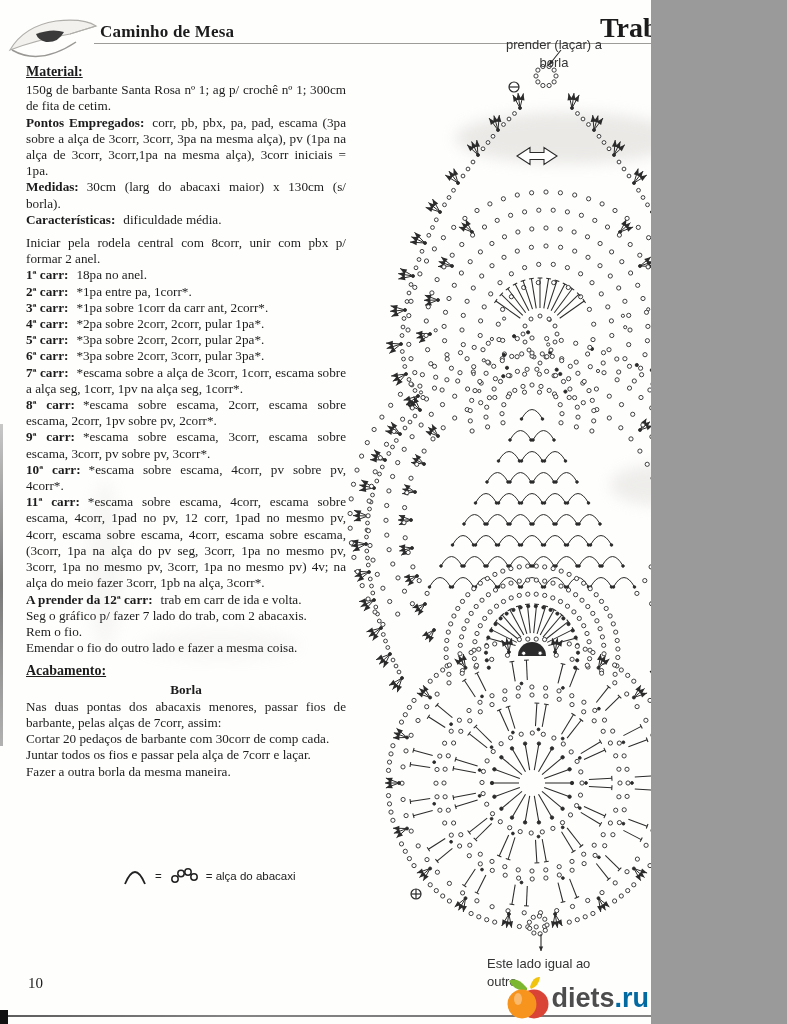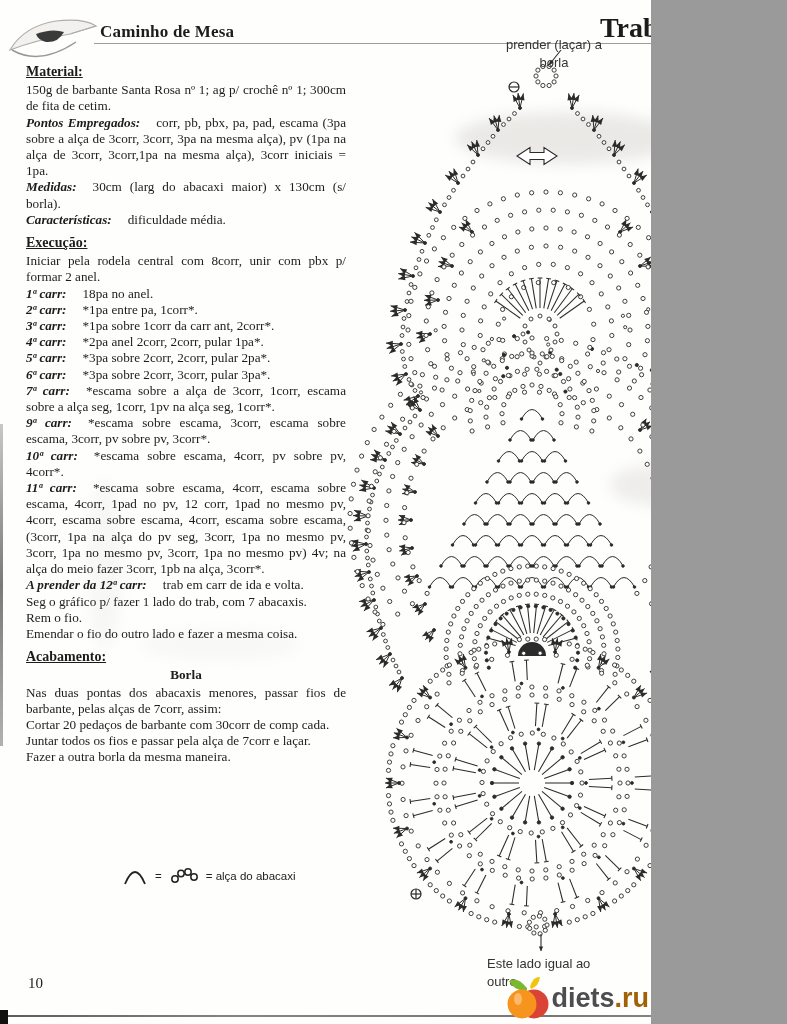"Pontos Empregados:" .para b[data-bind]:not(:empty) { font-style: italic -> none; margin-right: 16px -> 8px }
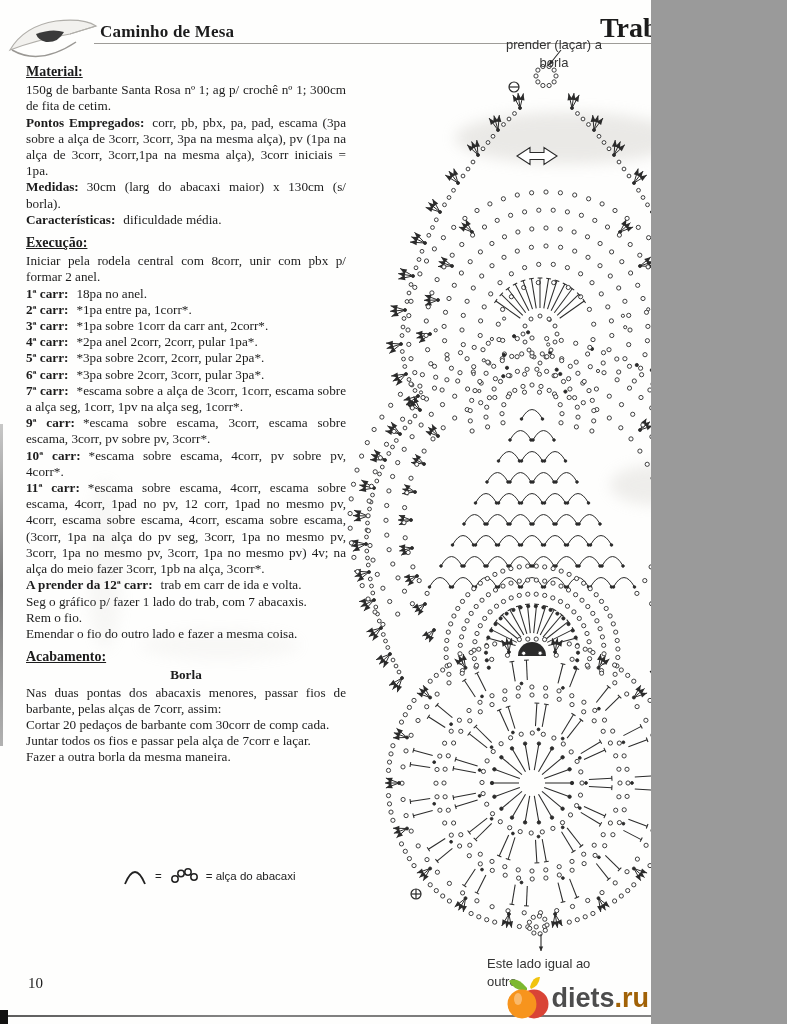"Execução:" p.sec-heading { html: <p>Execução:</p> -> none }
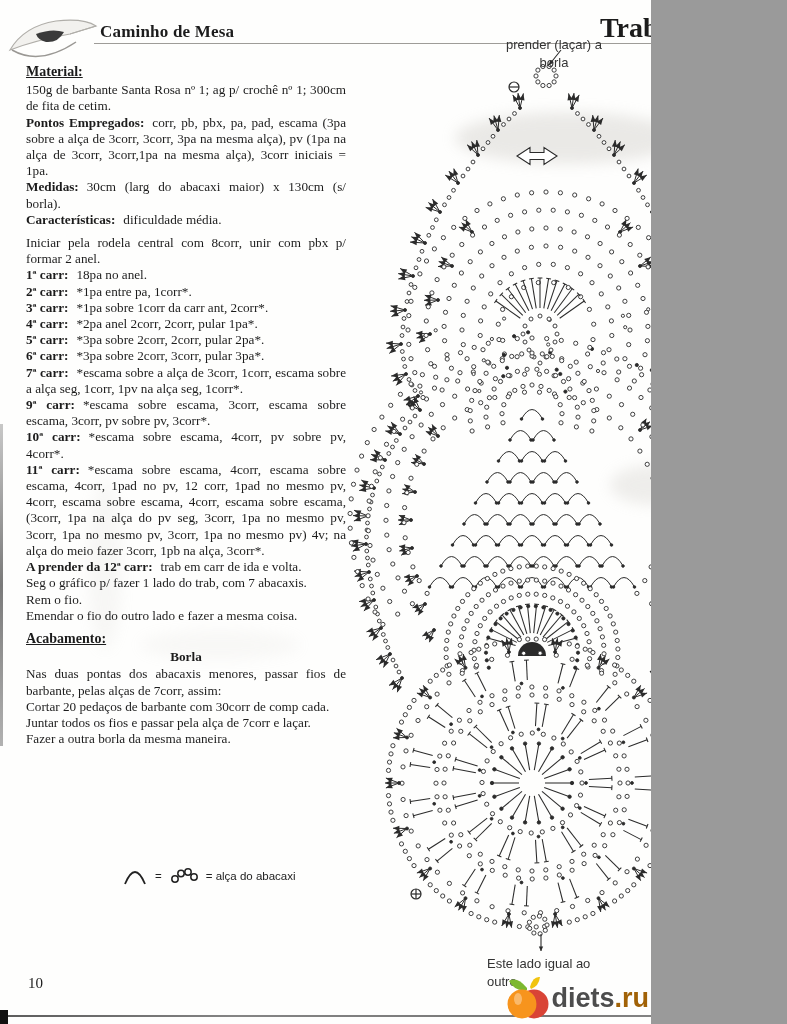"*2pa anel 2corr, 2corr, pular" span { text: anel -> sobre }
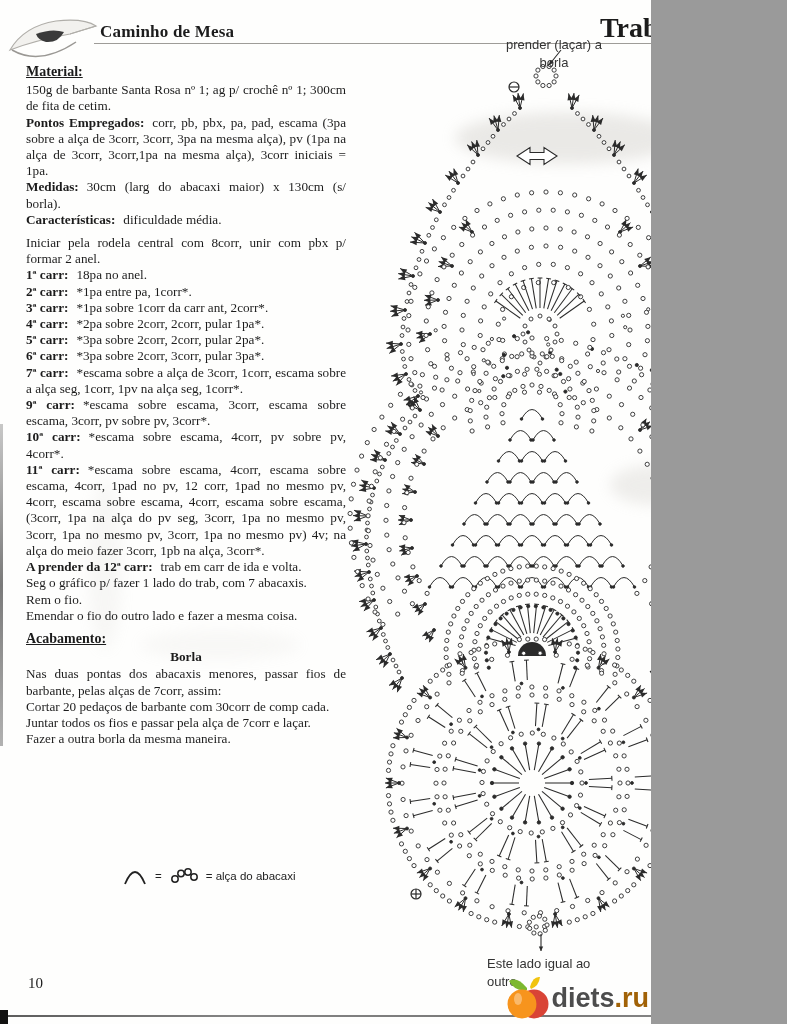"8ª carr: *escama sobre escama," p.para { html: none -> <p><b>8ª carr:</b><span>*escama sobre escama, 2corr, escama sobre escama, 2corr, 1pv sobre pv, 2corr*.</span></p> }
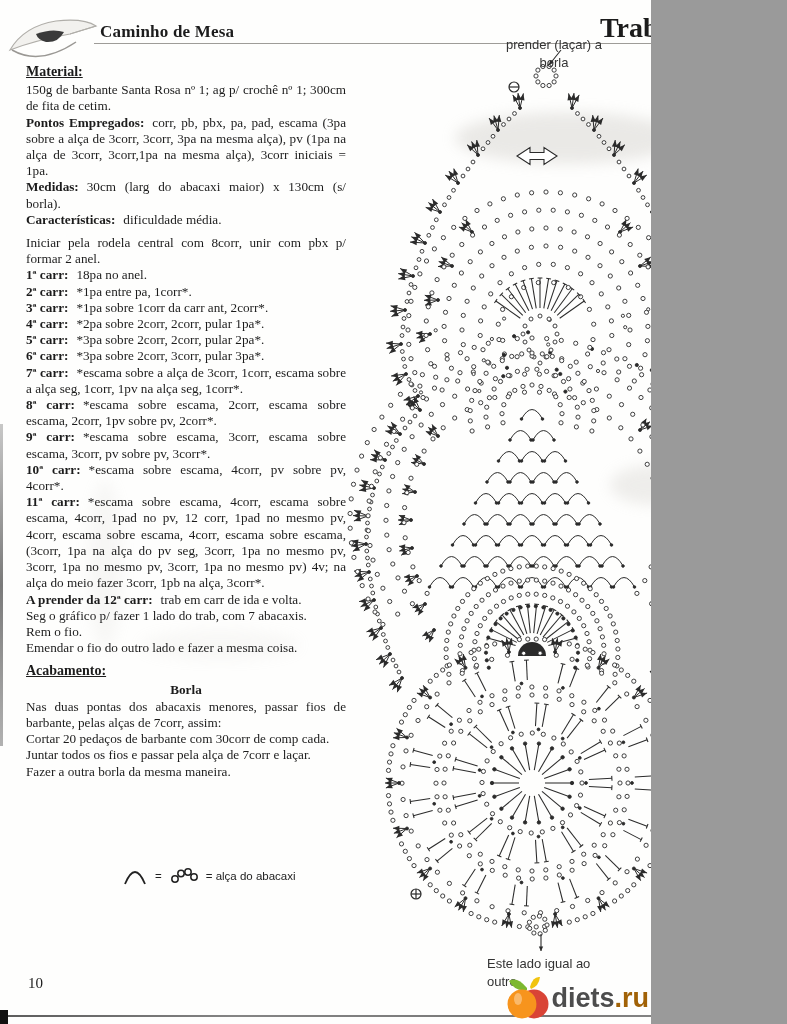"Seg o gráfico p/ fazer" span { text: 1 lado do trab, com 7 -> 7 lado do trab, com 2 }
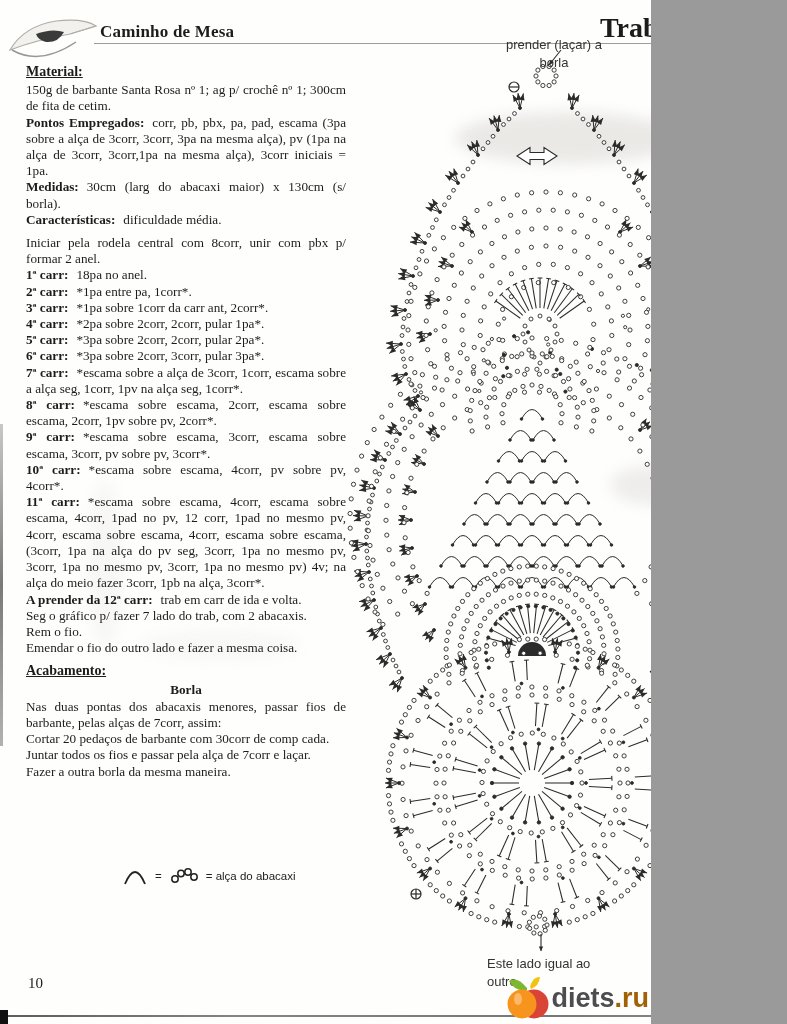".ru" .wm-tld { color: #a16207 -> #0369a1 }
